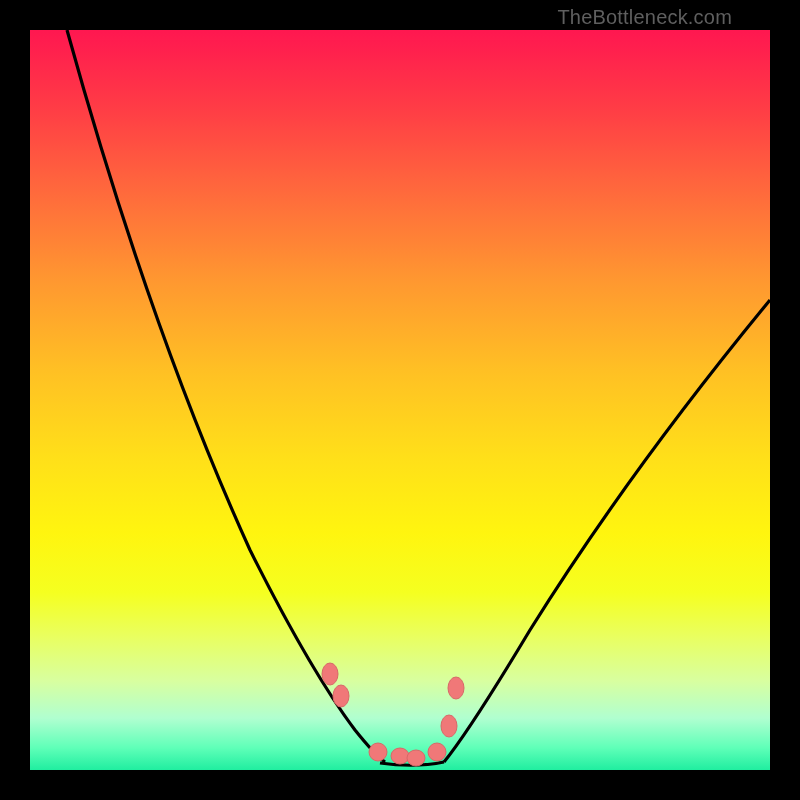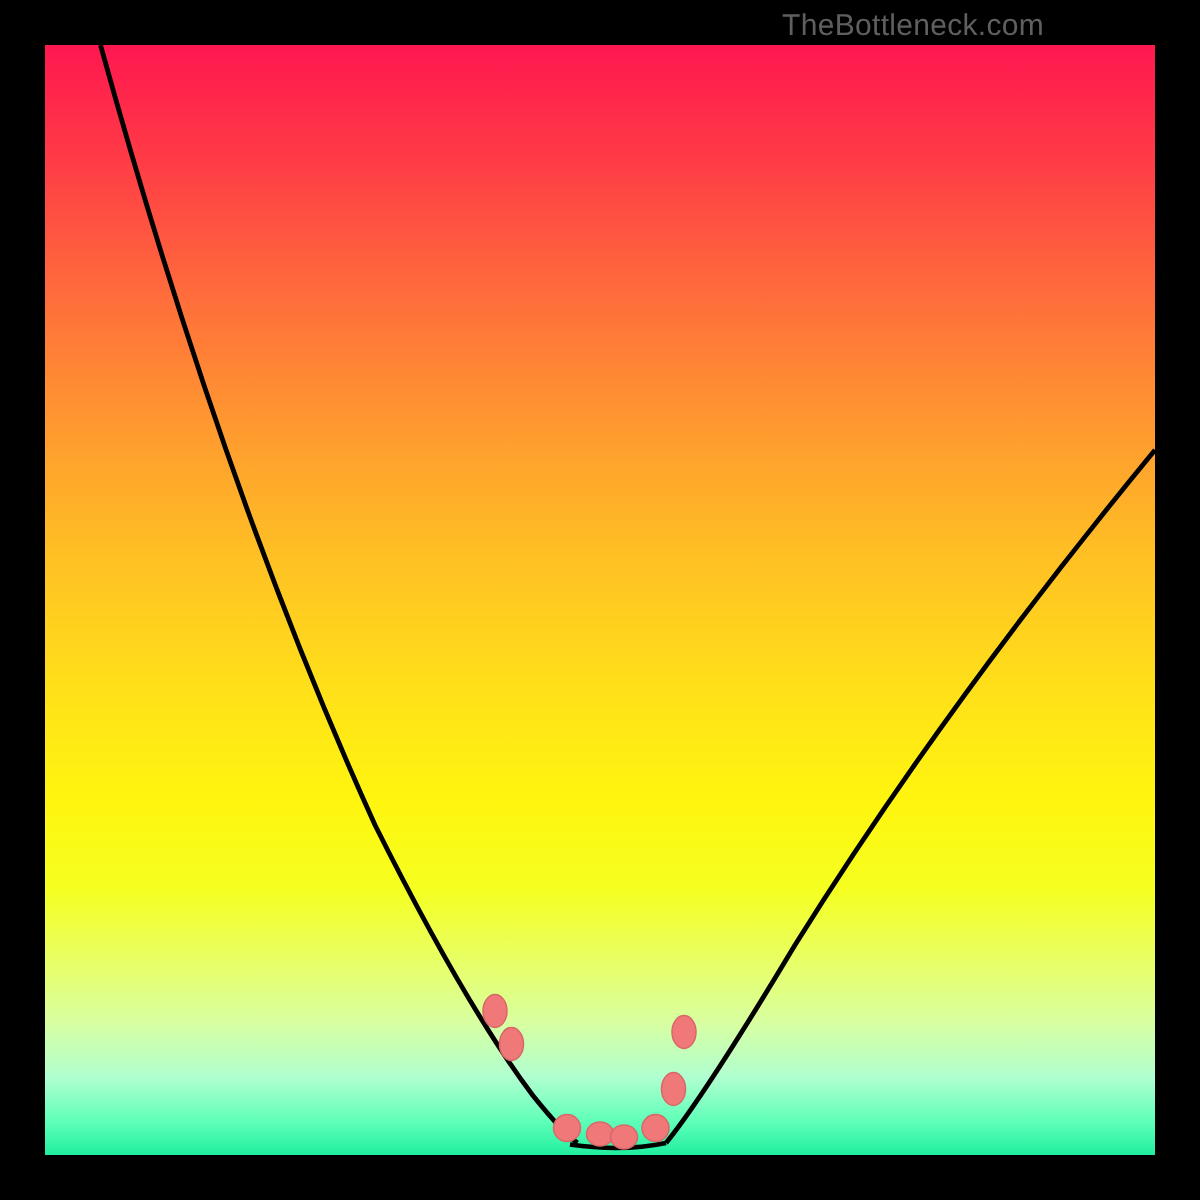"TheBottleneck.com" .frame { padding-left: none -> 36px }
